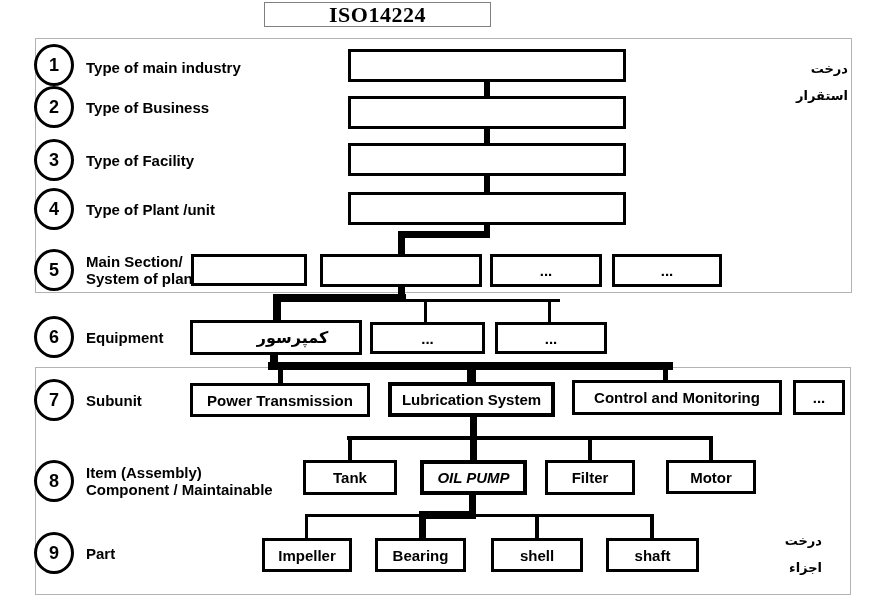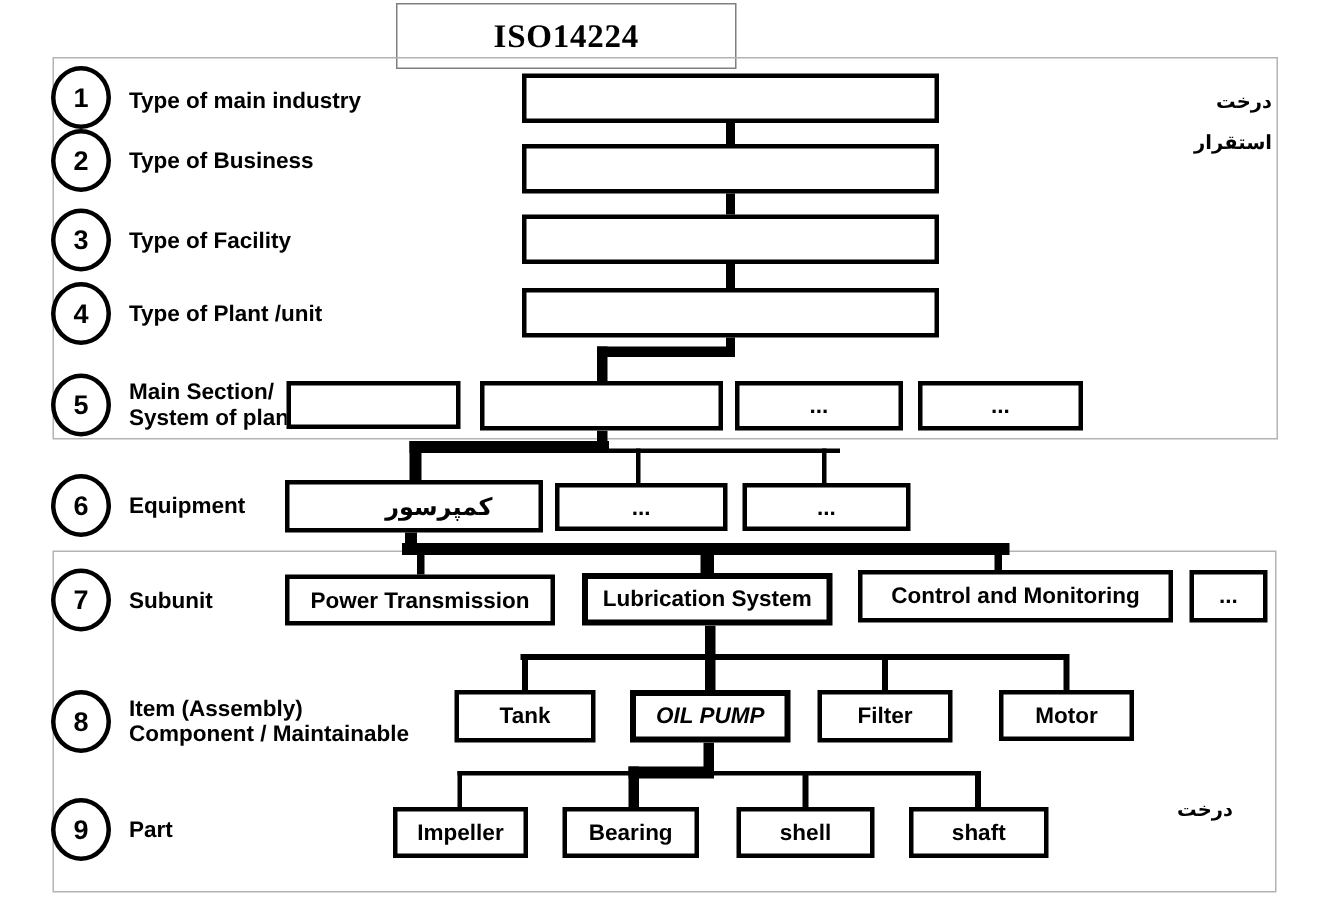"ISO14224" div.abs { height: 44px -> 25px }
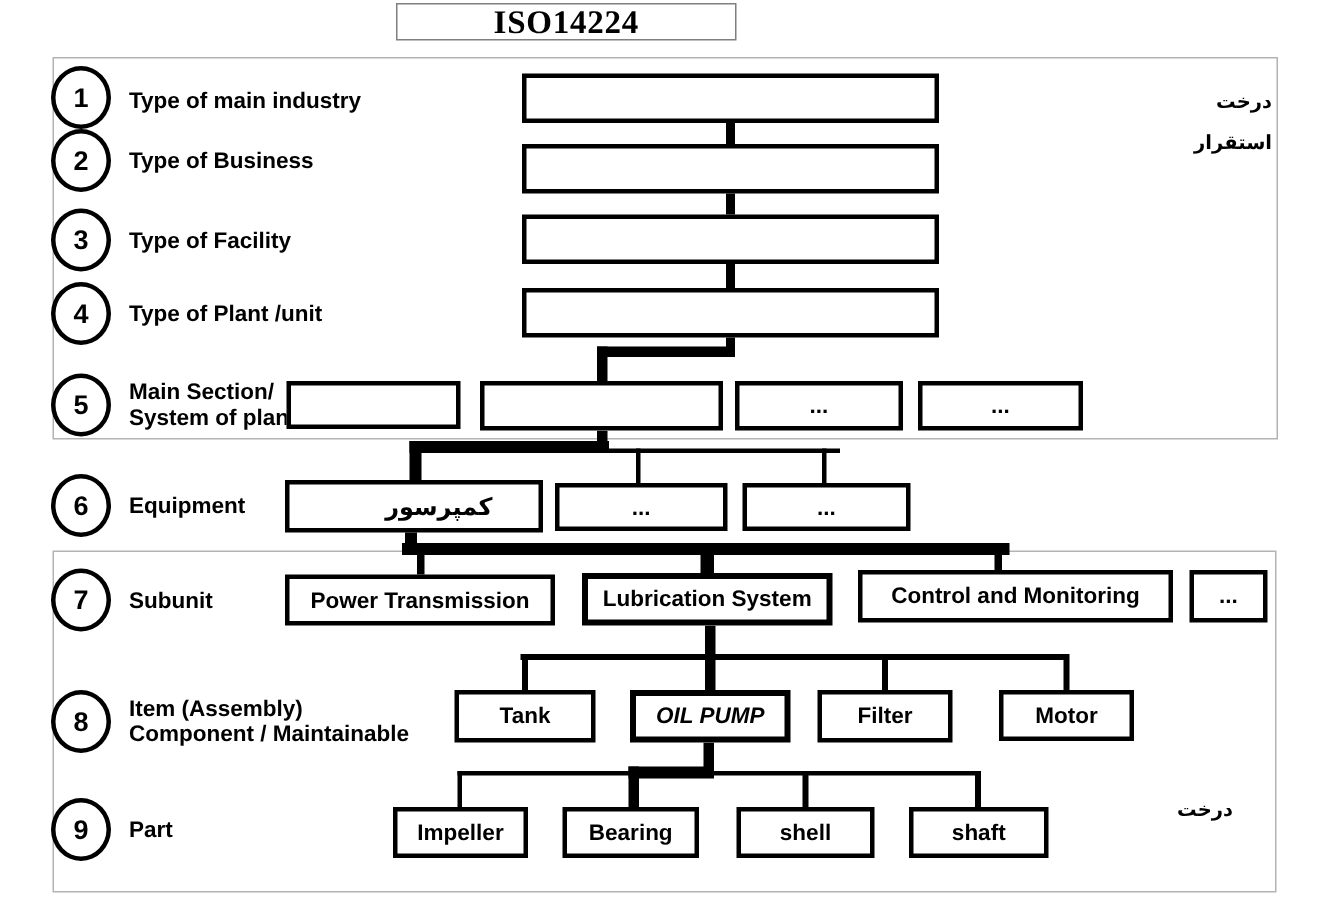"اجزاء" div { html: none -> <div>اجزاء</div> }
